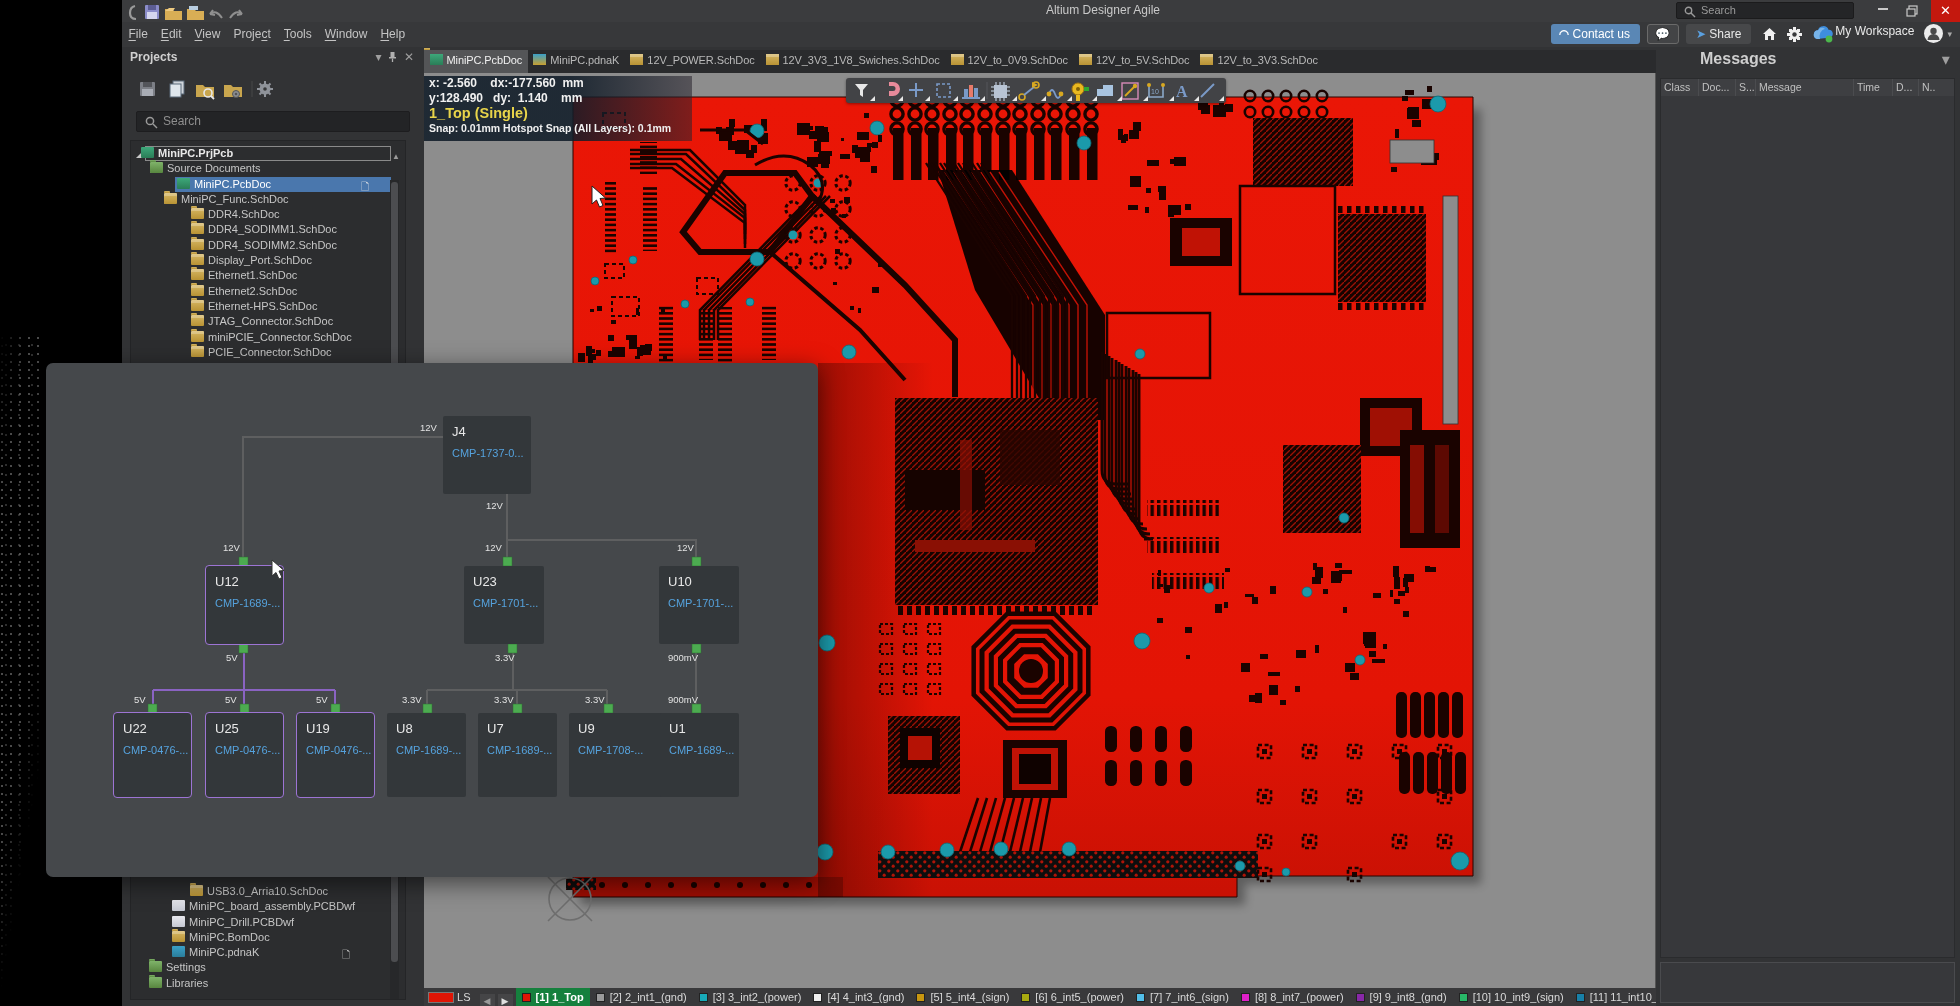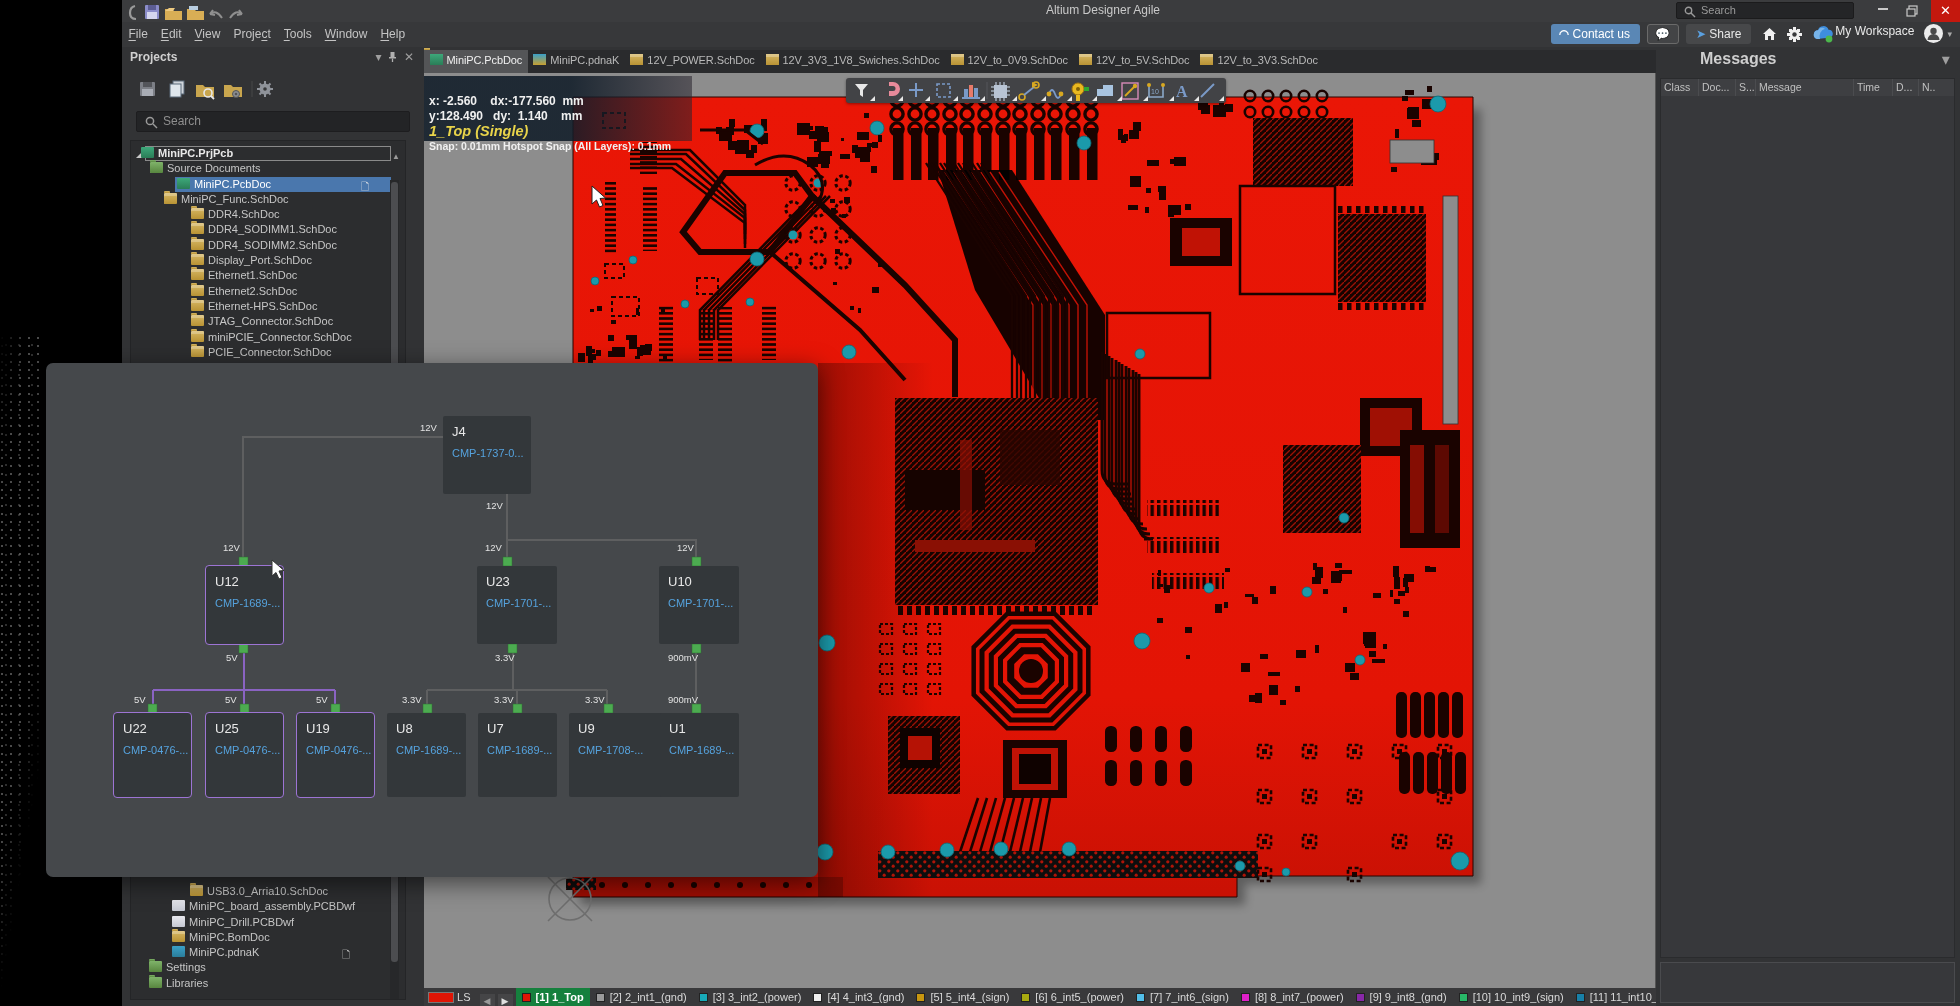"x: -2.560 dx:-177.560 mm" div.abs { padding: 18px 0 0 5px -> 0 0 0 5px }
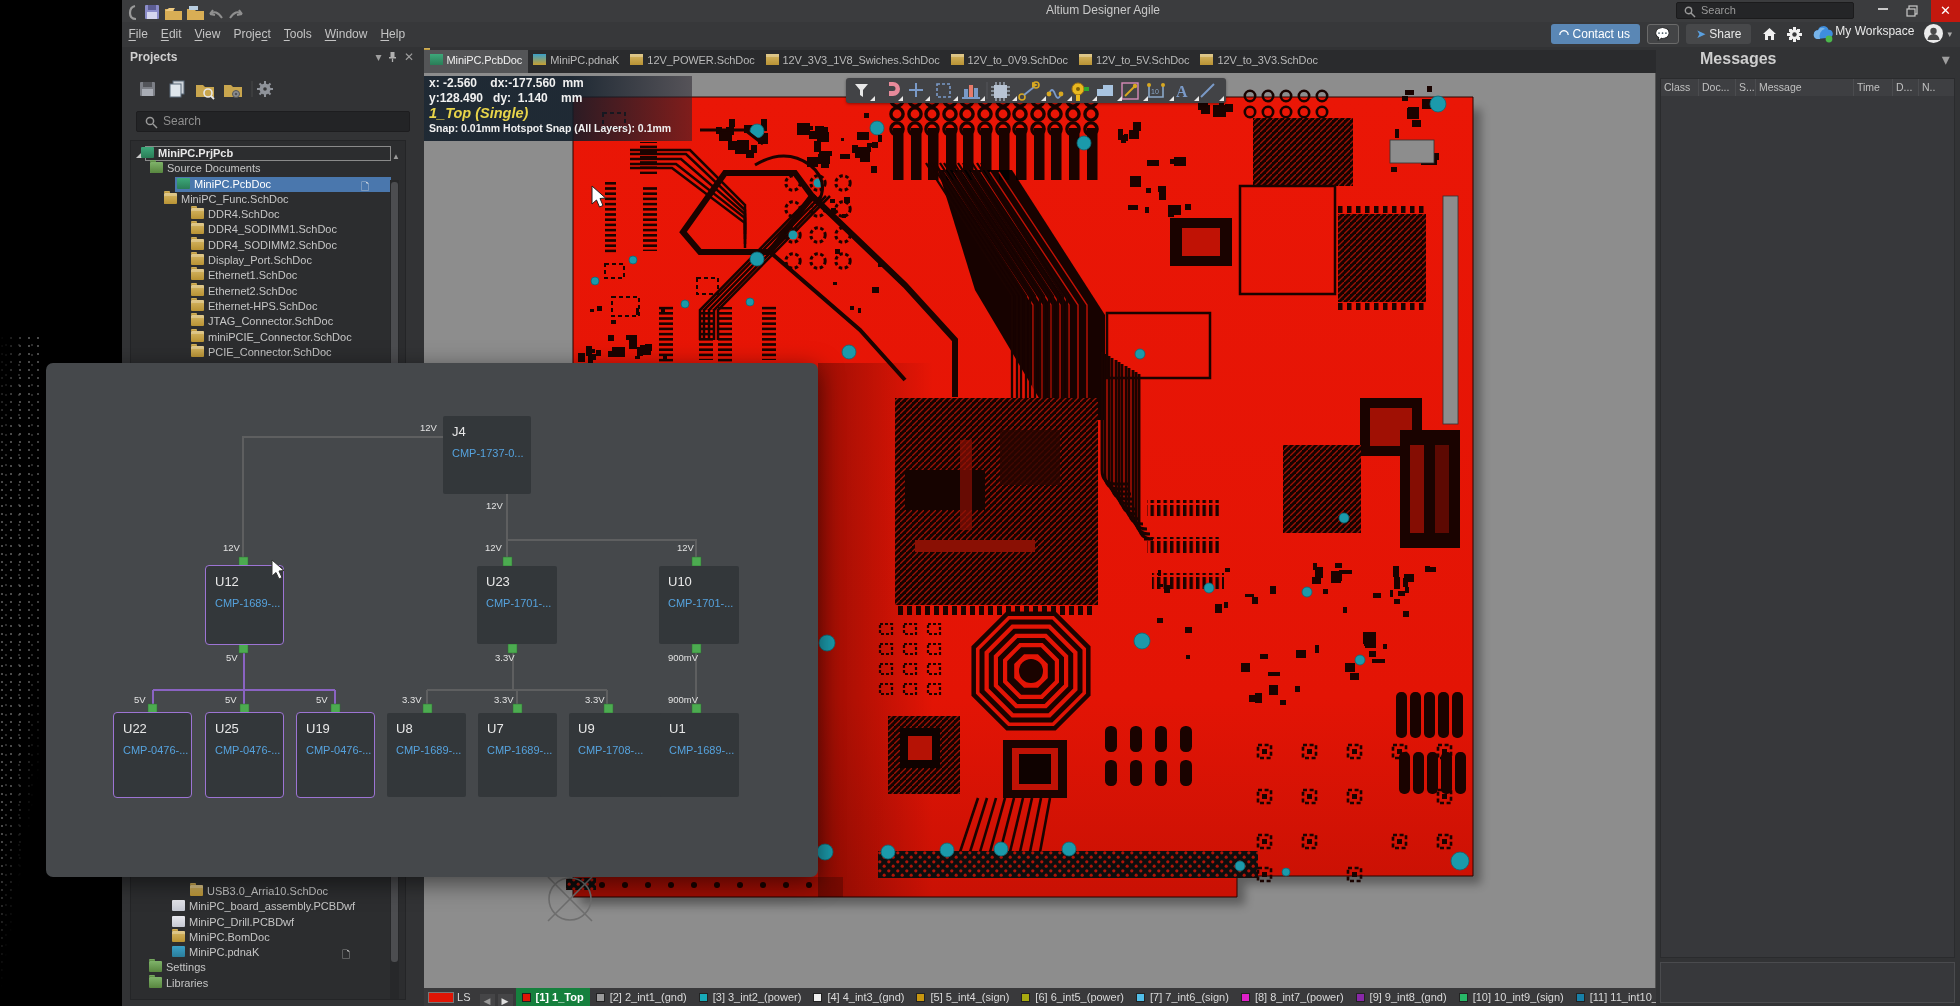"1_Top (Single)" div { font-style: italic -> none }
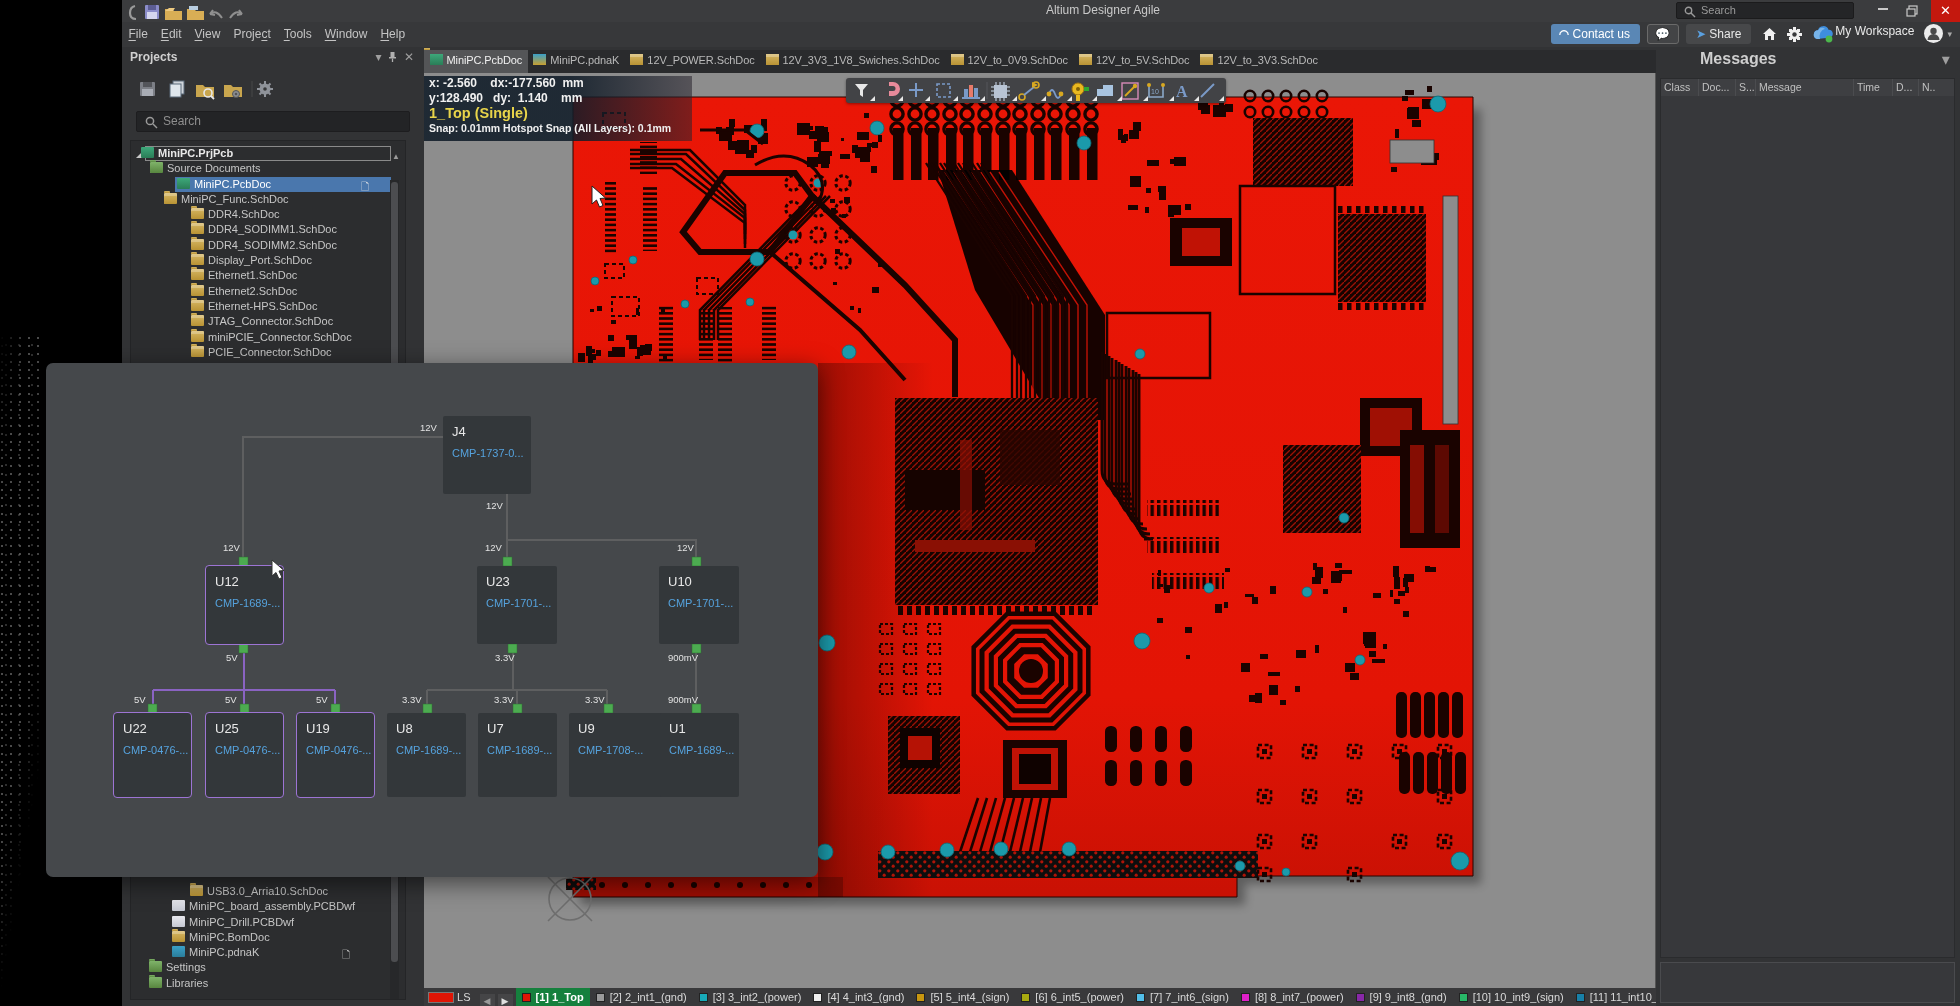"U23" div.blk { left: 431px -> 418px }
